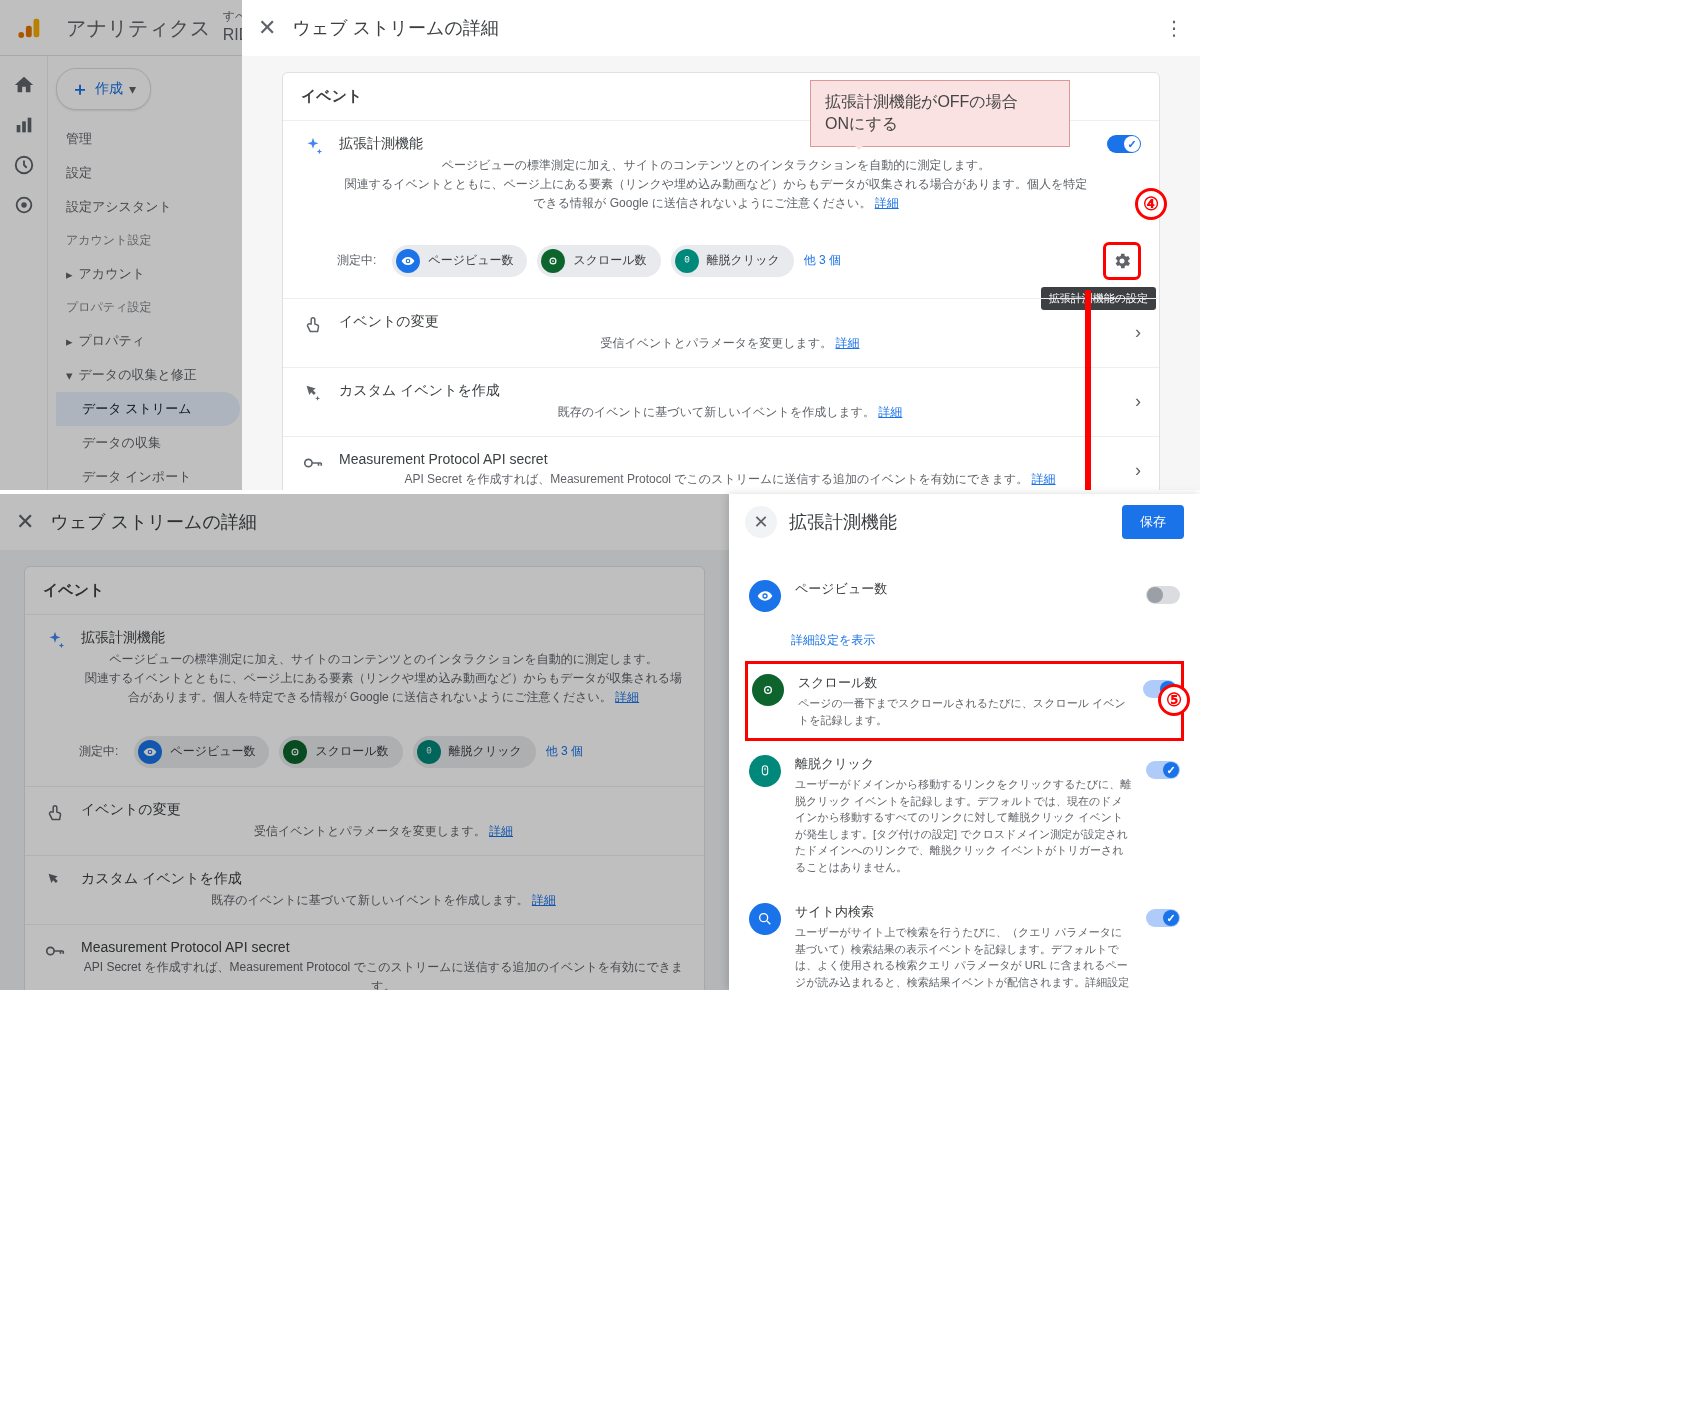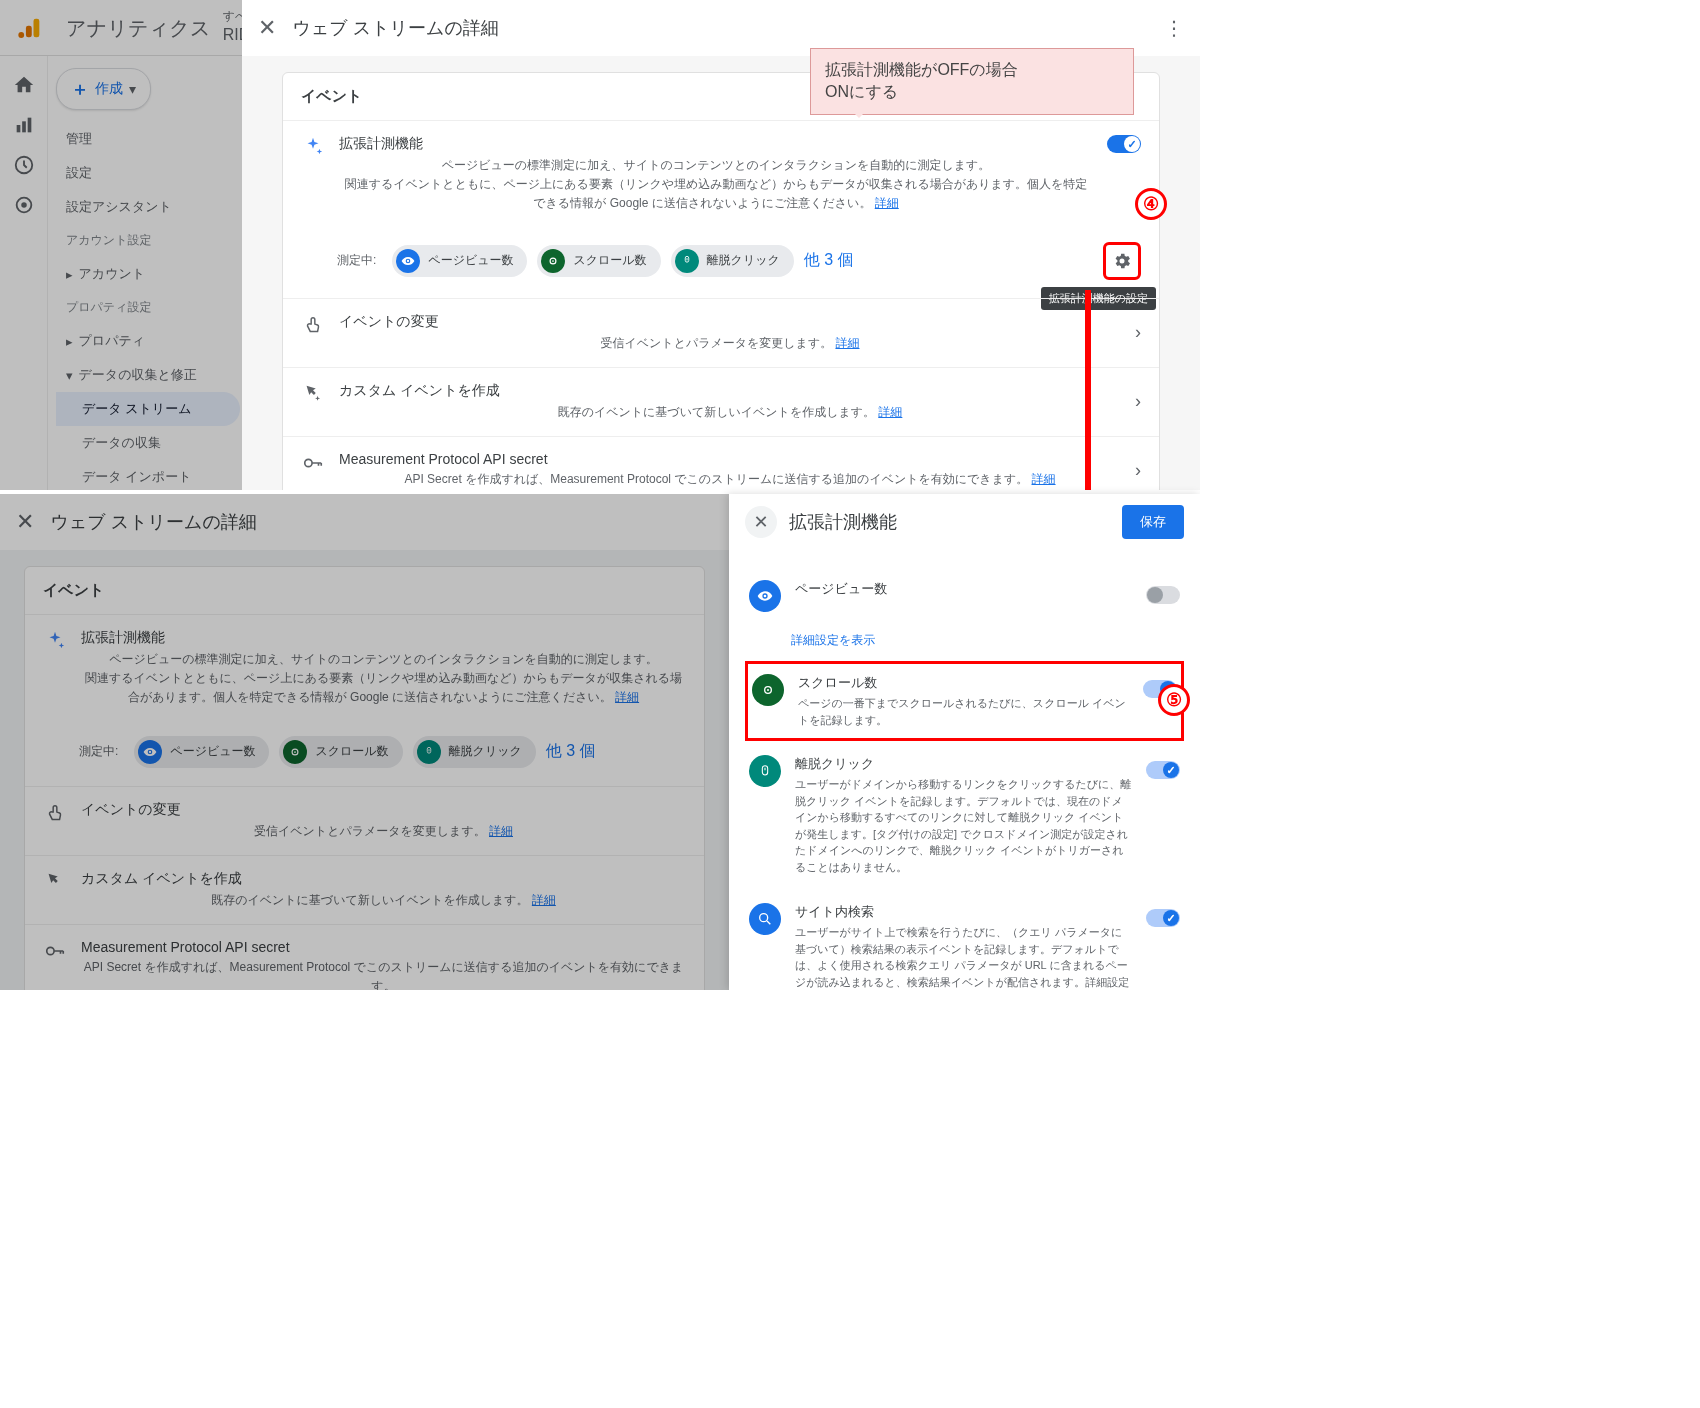"拡張計測機能がOFFの場合" div.callout { top: 48px -> 80px; width: 324px -> 260px }
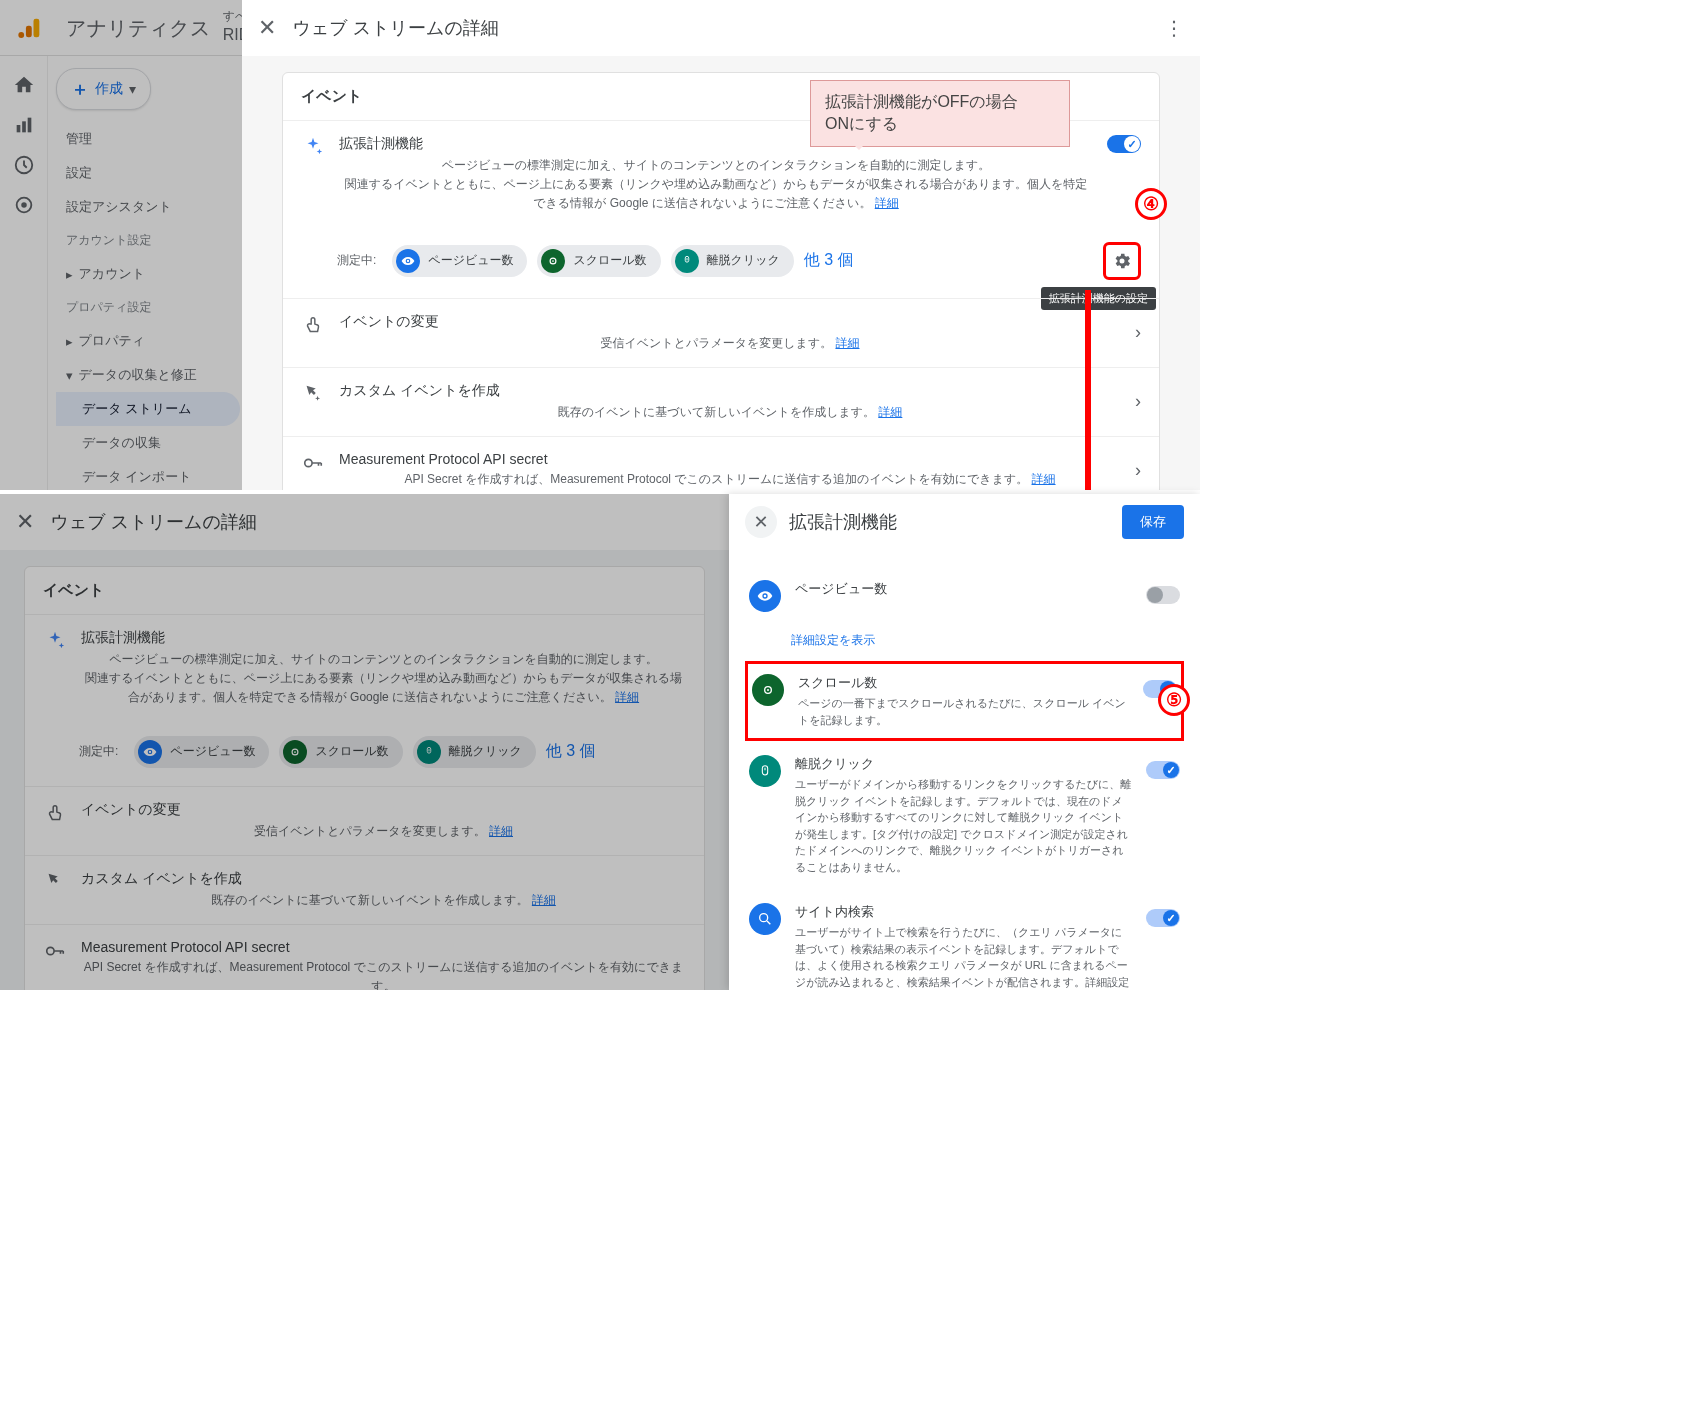"他 3 個" .more3 { font-size: 16px -> 12px }
